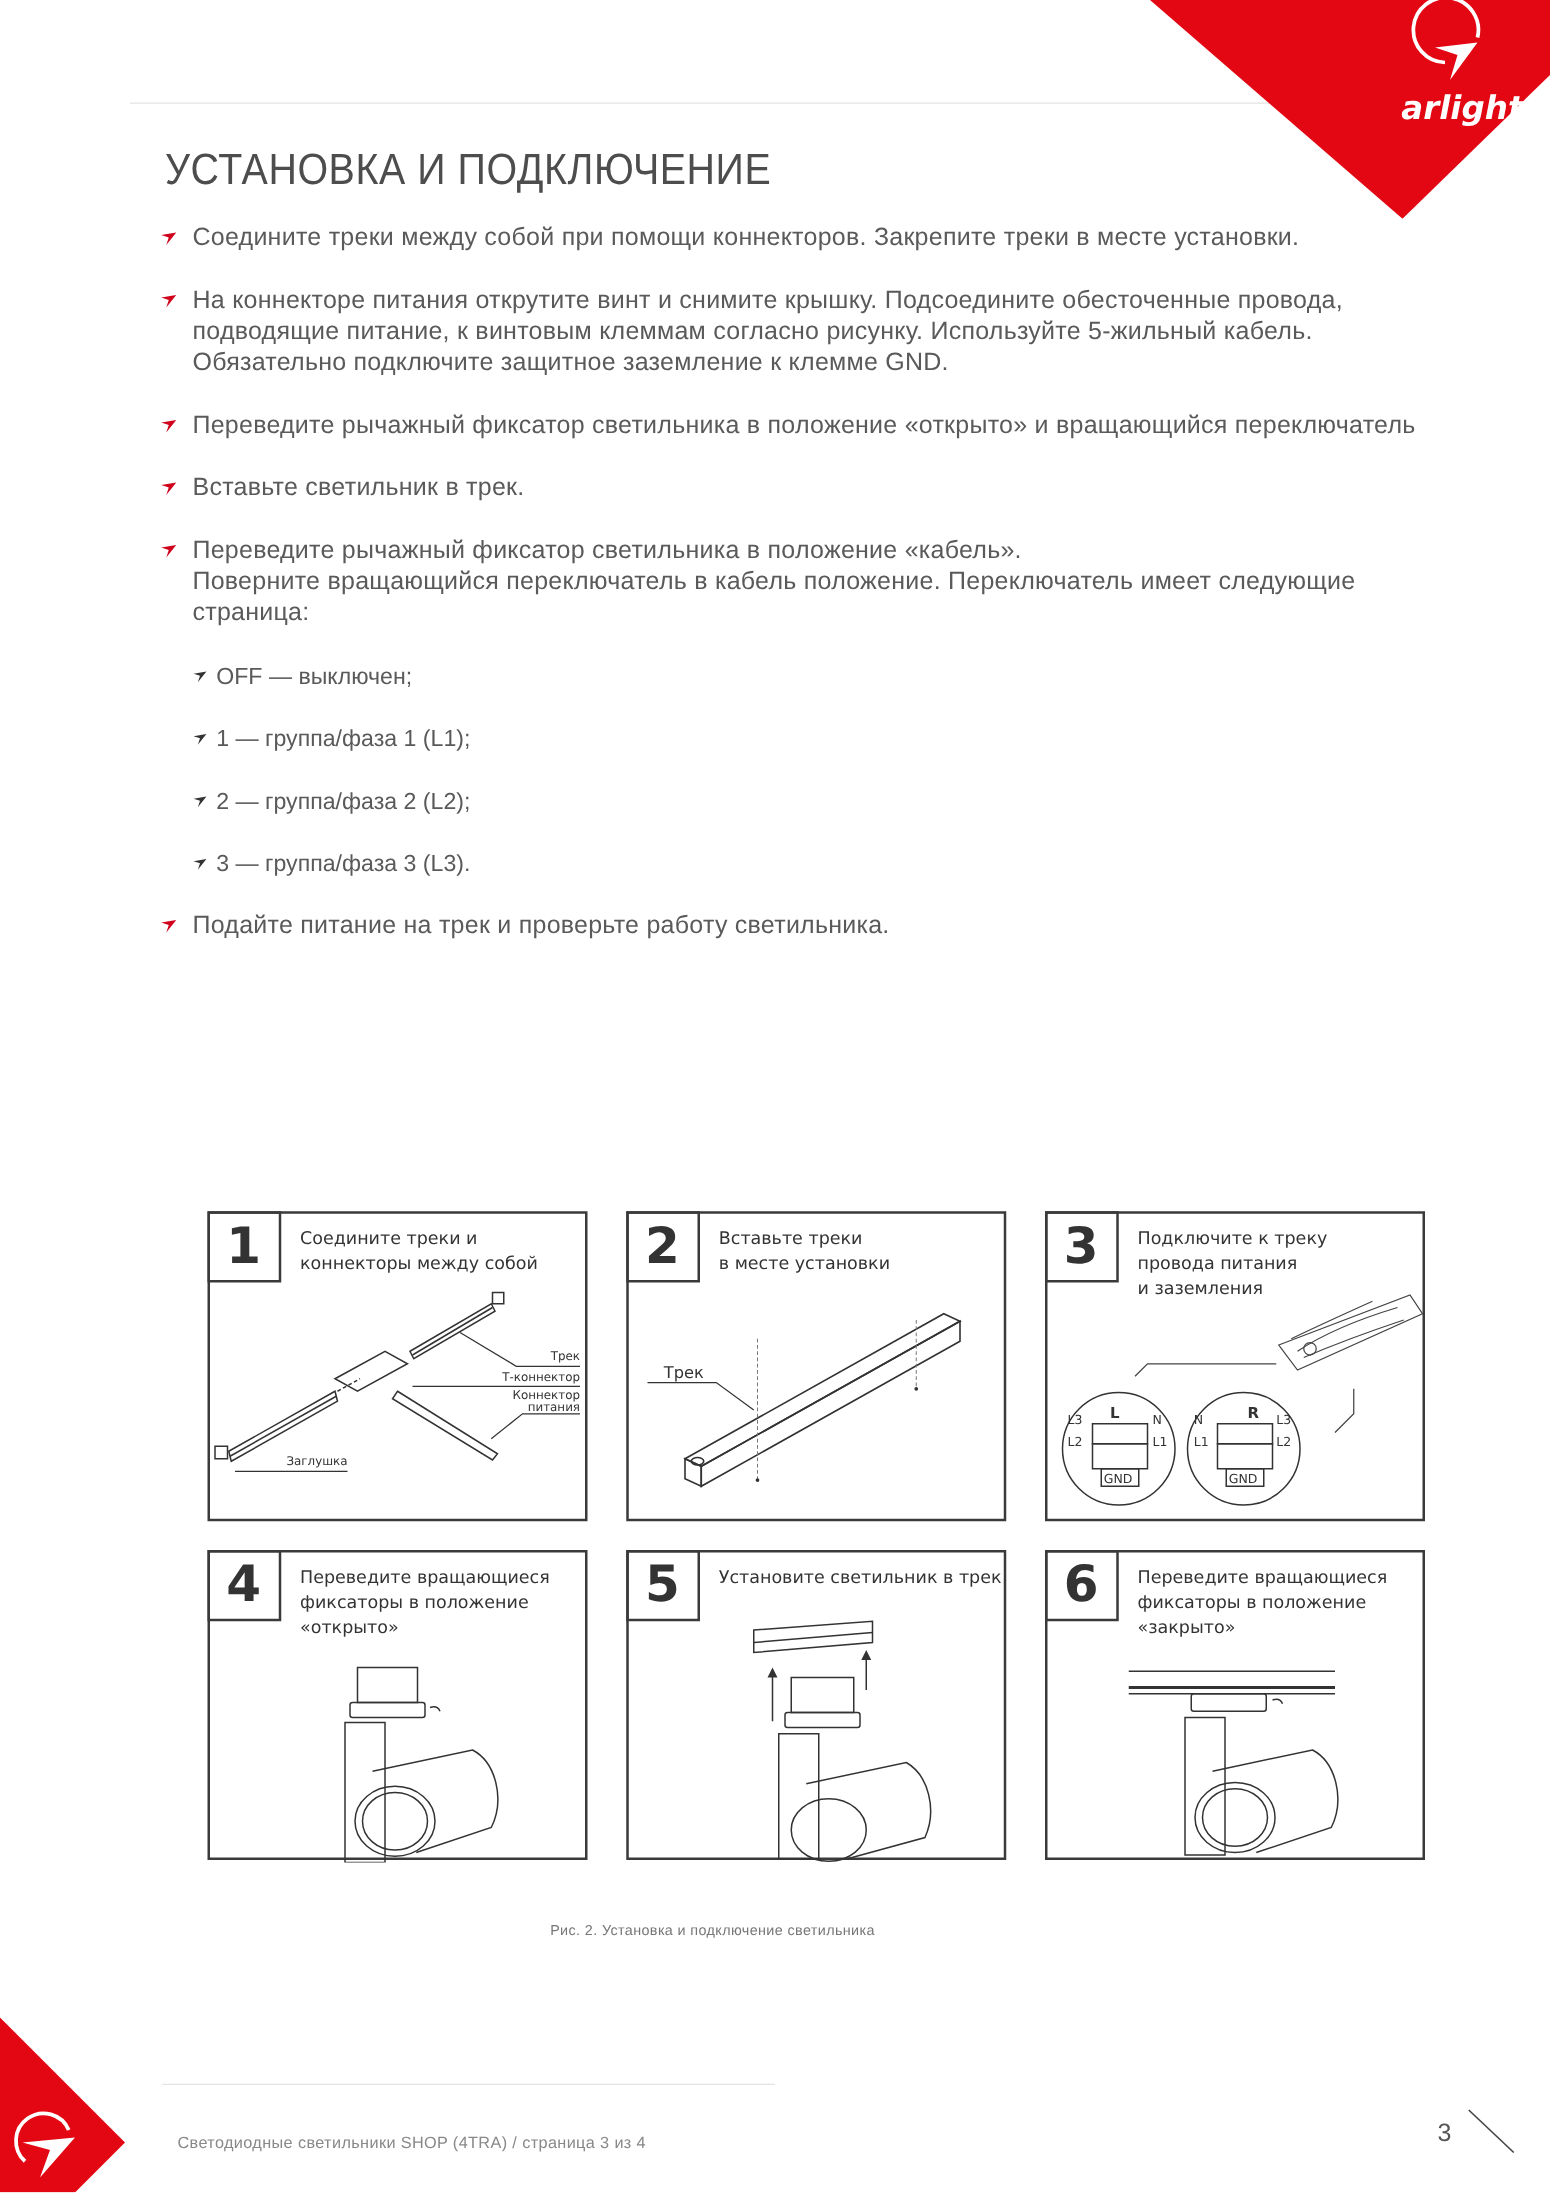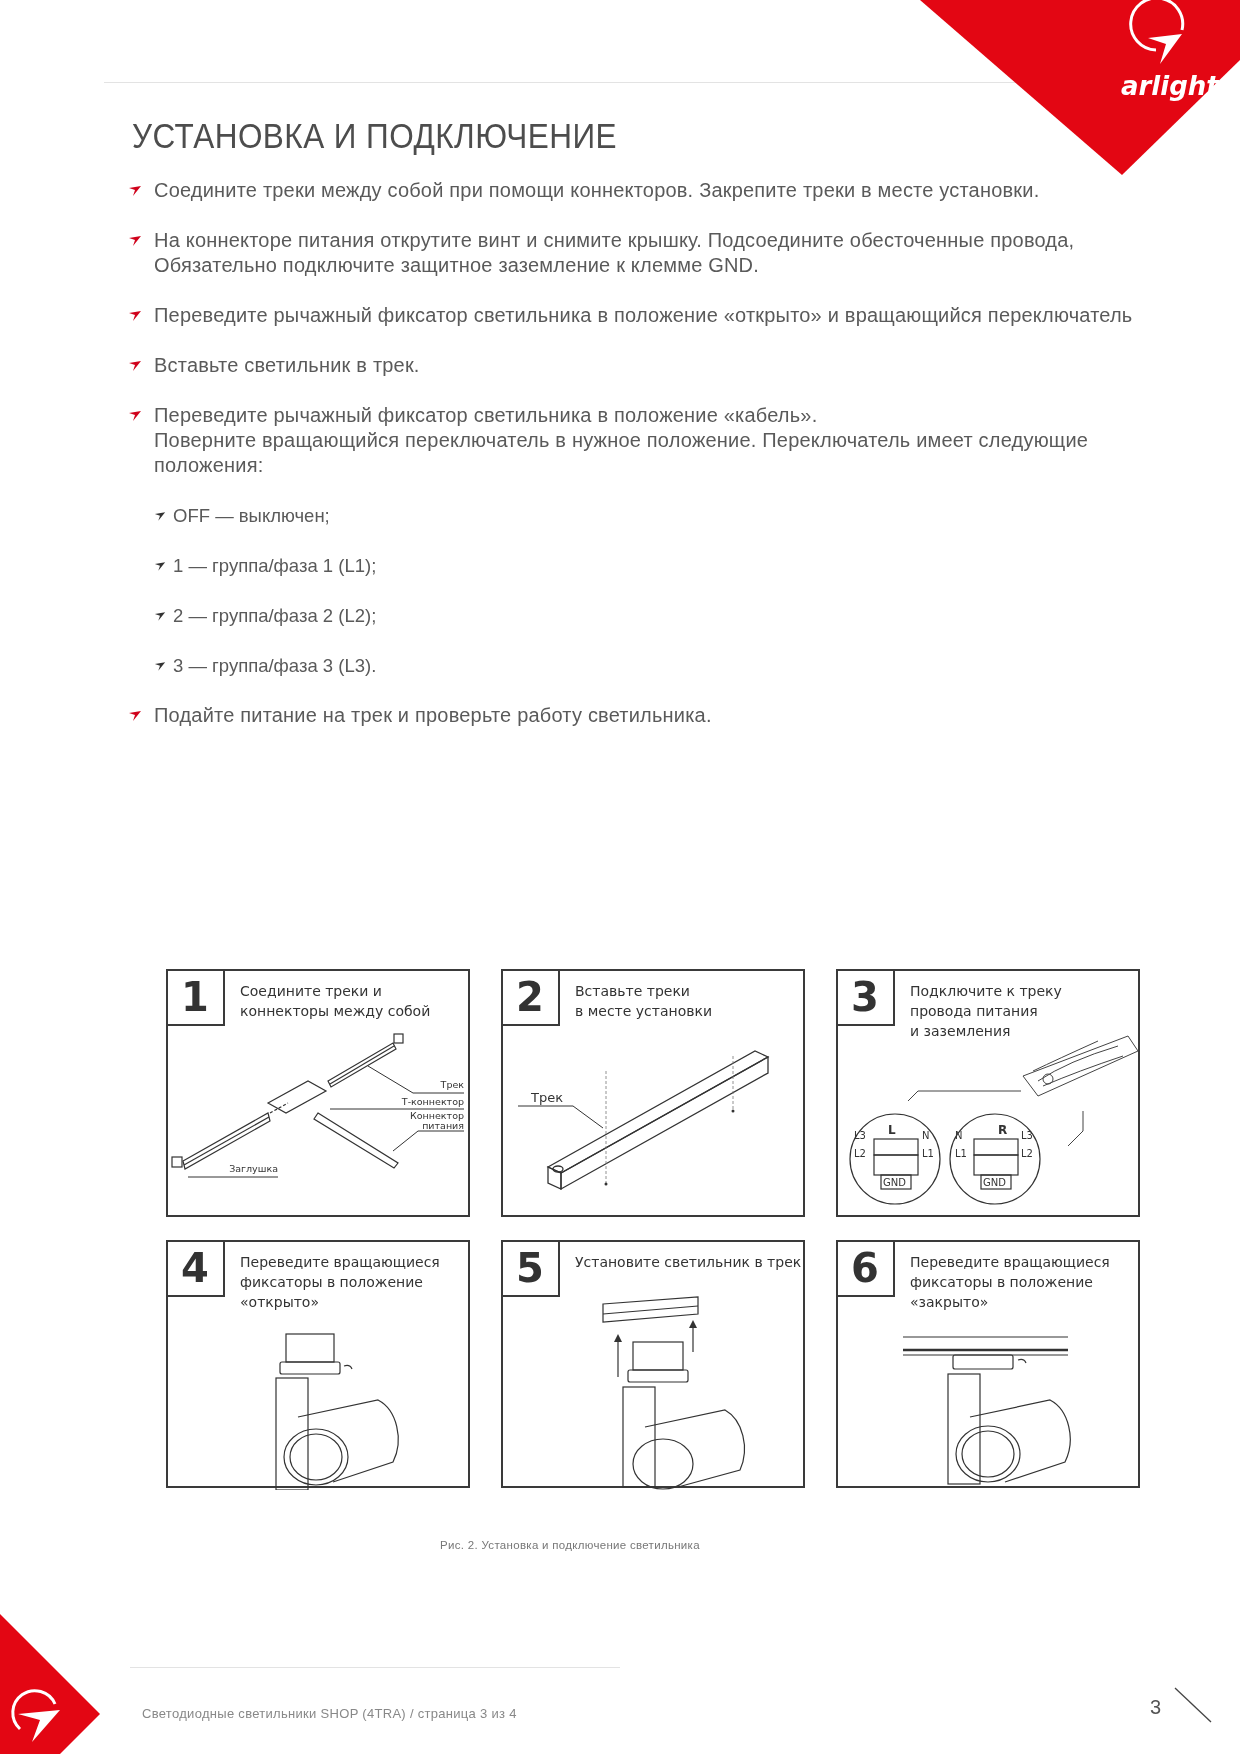"подводящие питание, к винтовым клеммам" span.line { html: none -> <span>подводящие питание, к винтовым клеммам согласно рисунку. Используйте 5-жильный кабель.</span> }
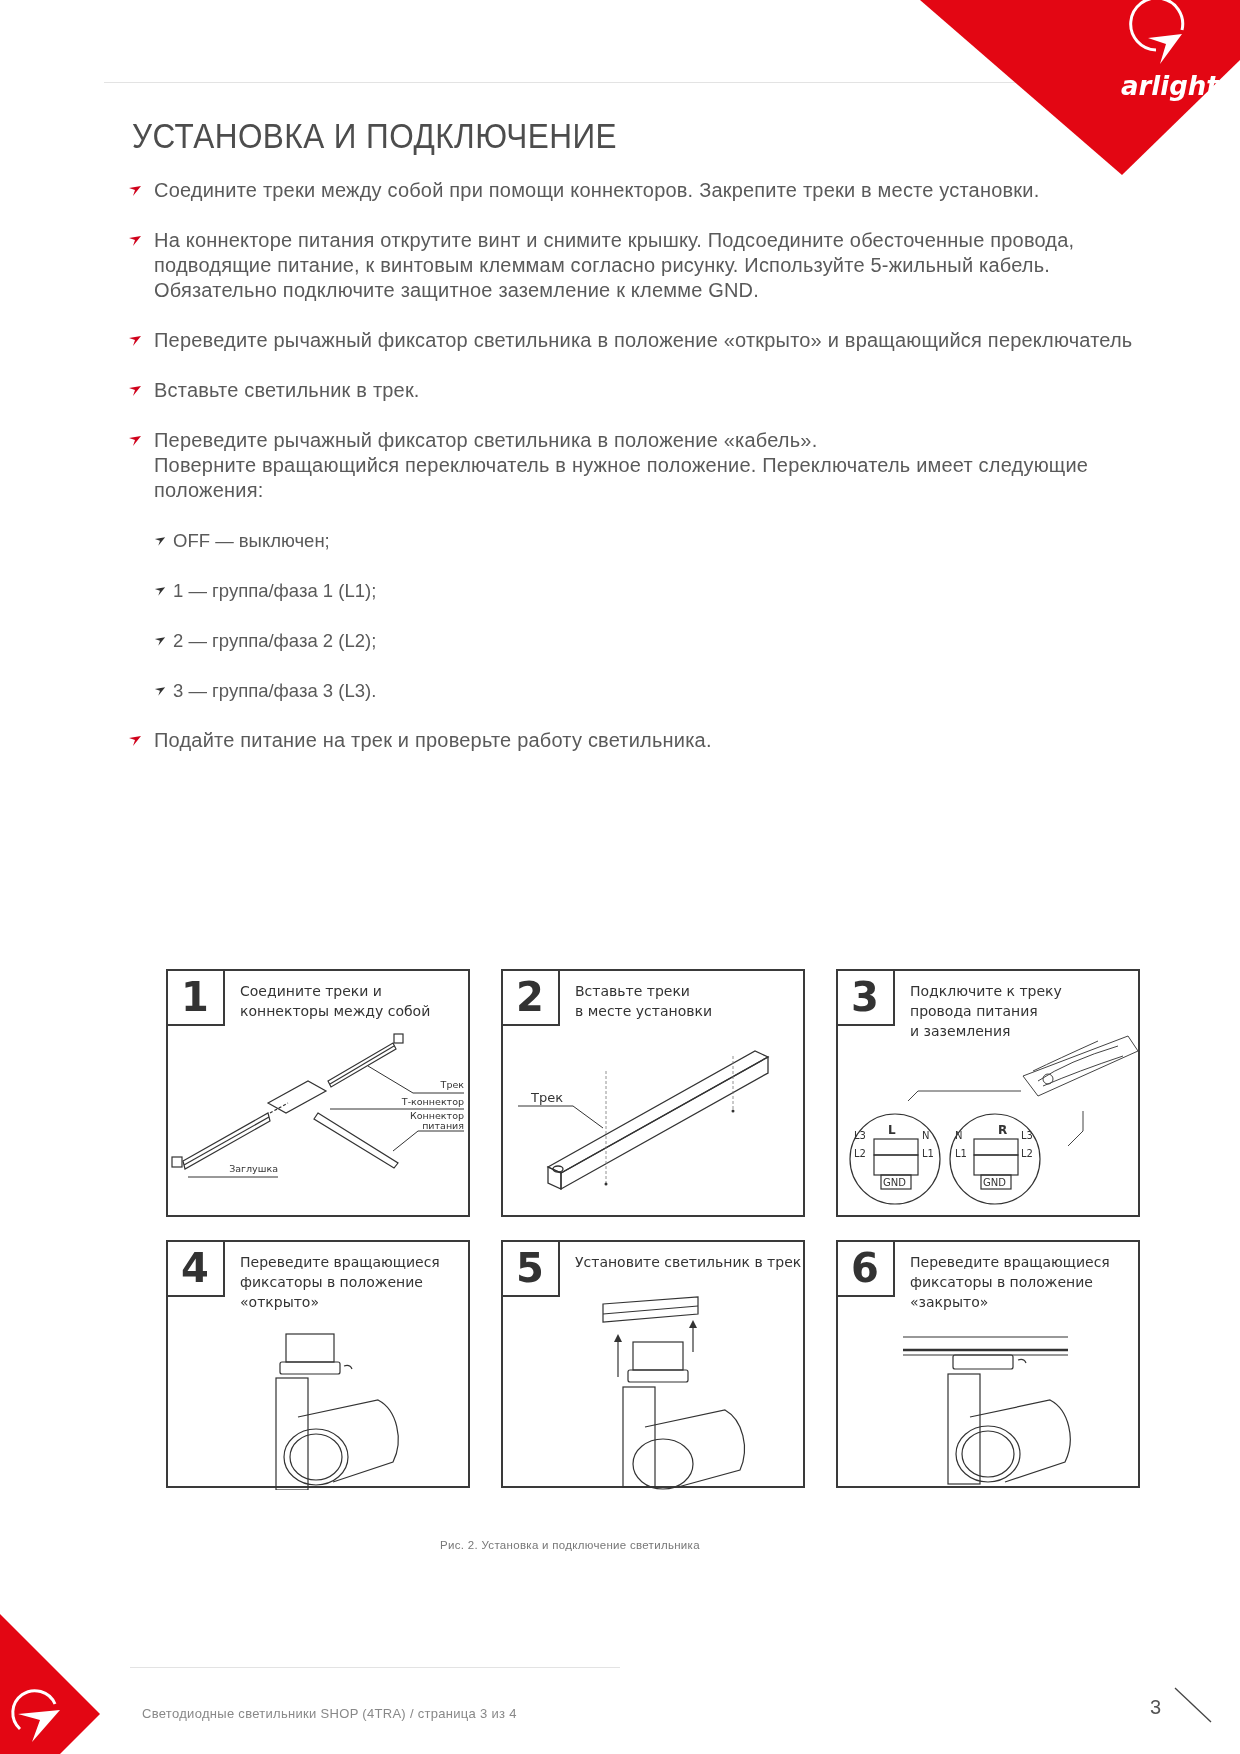"Поверните вращающийся переключатель в" span.line { text: нужное -> кабель }
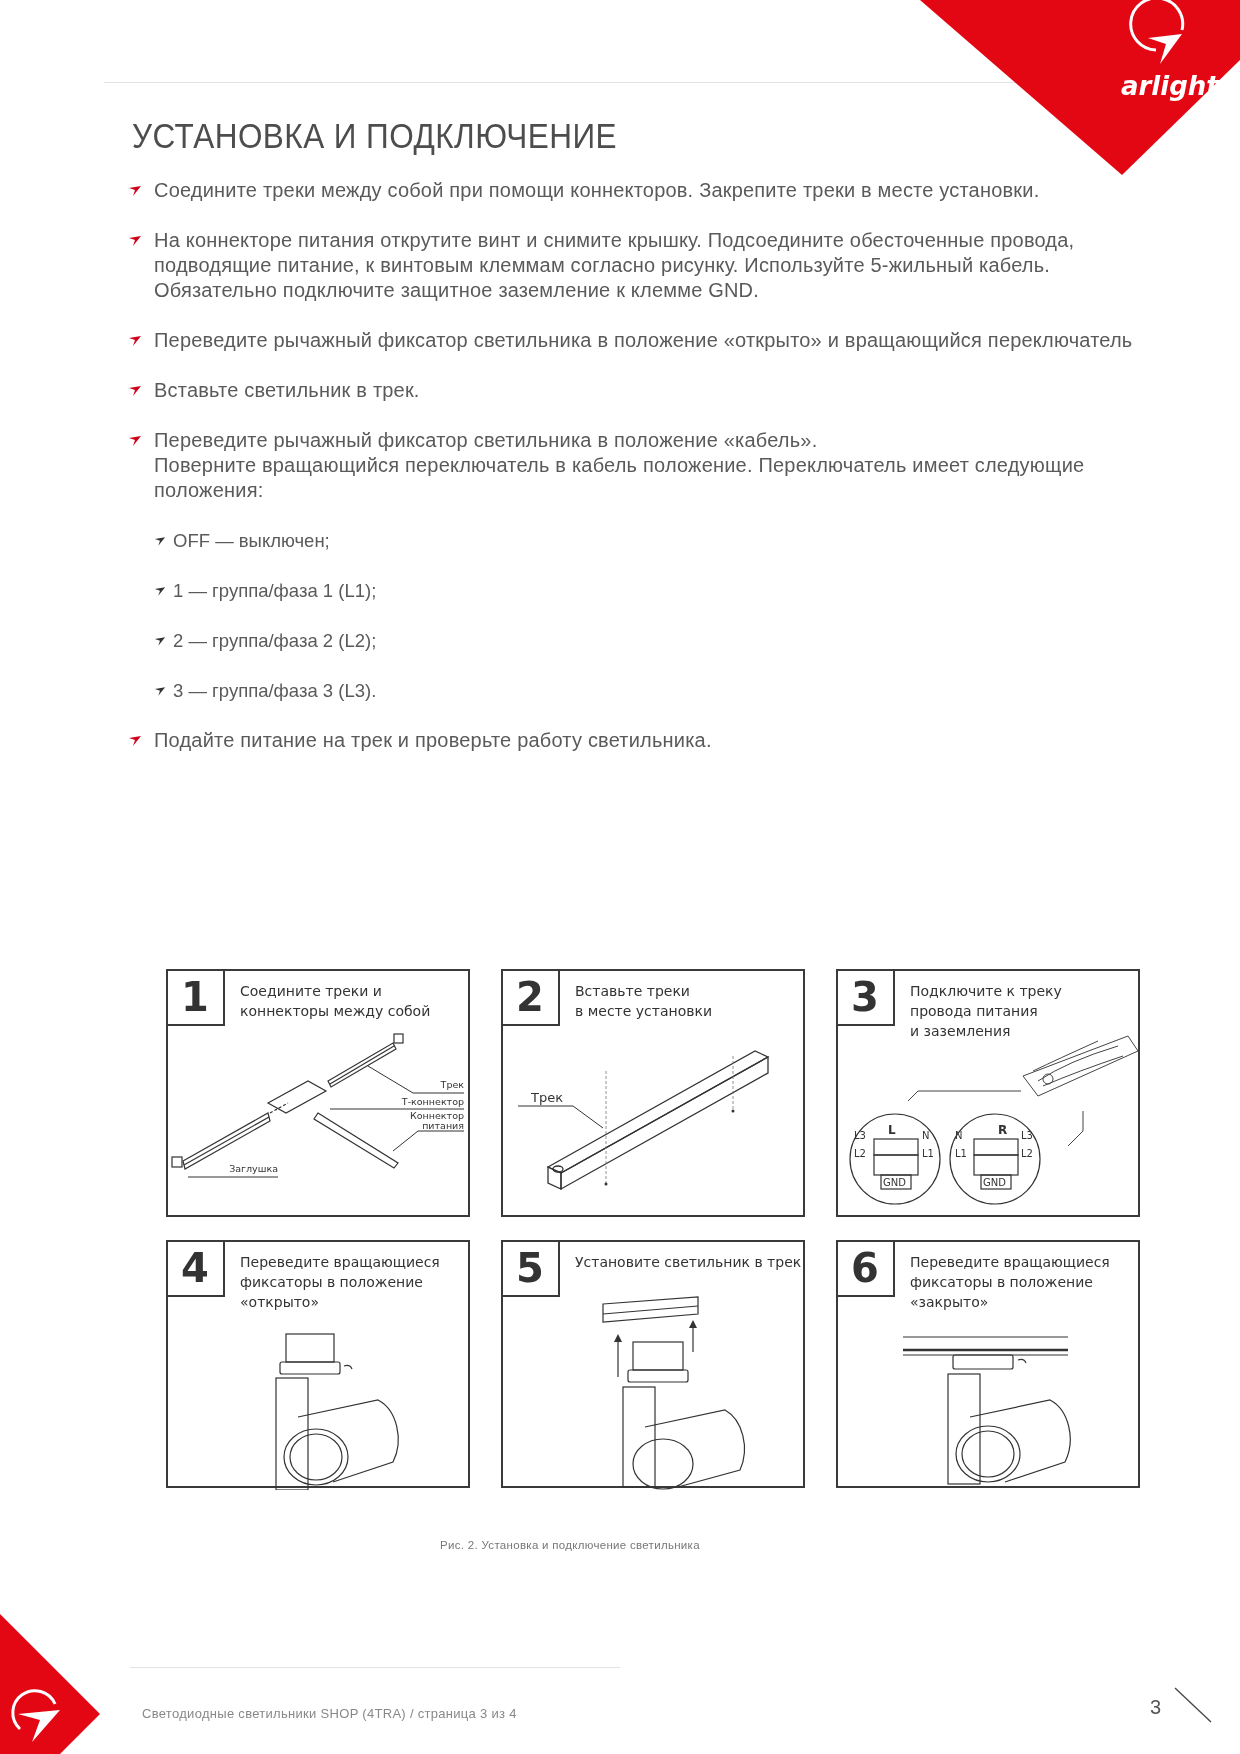"положения:" span.line { text: положения -> страница }
